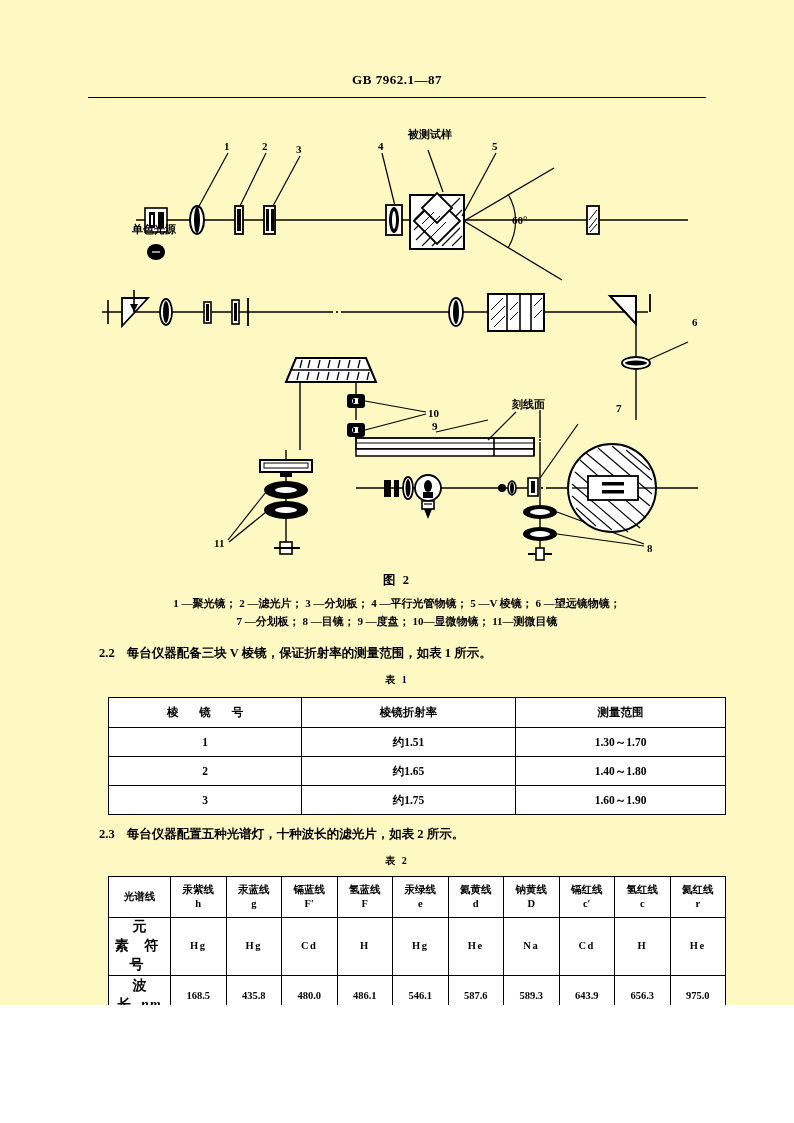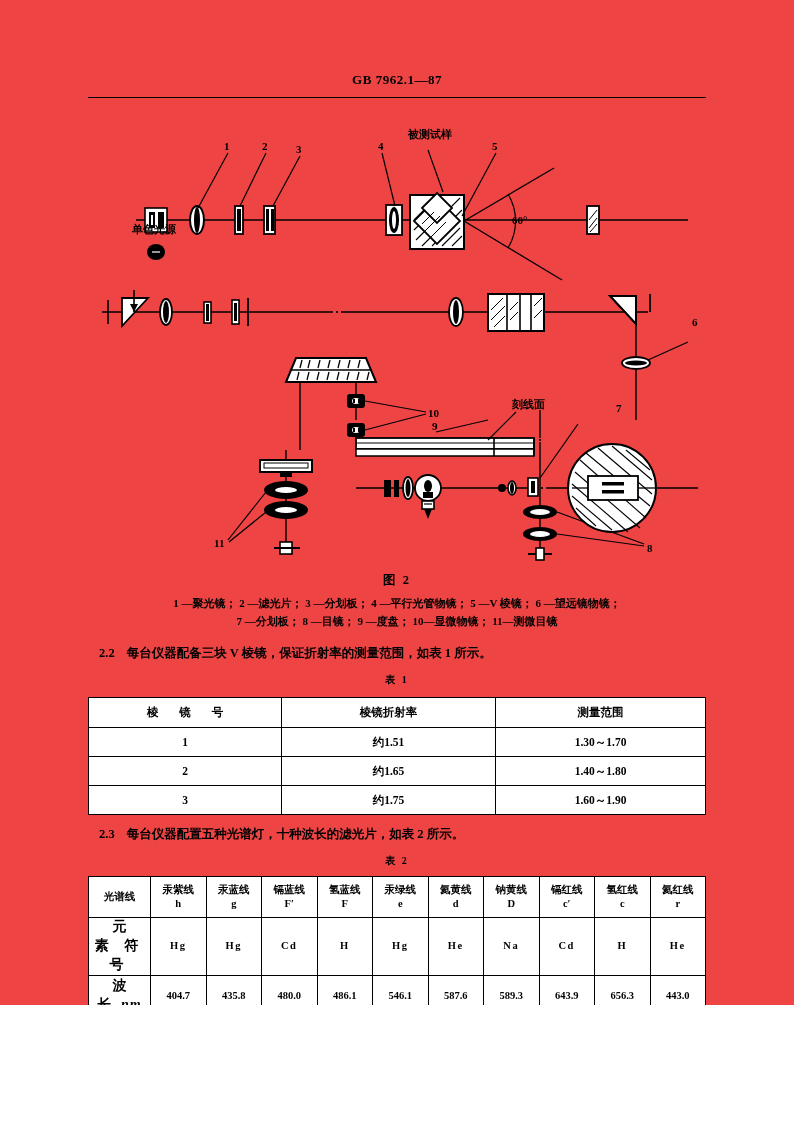"GB 7962.1—87" #page { background: #ef4444 -> #fef9c3 }
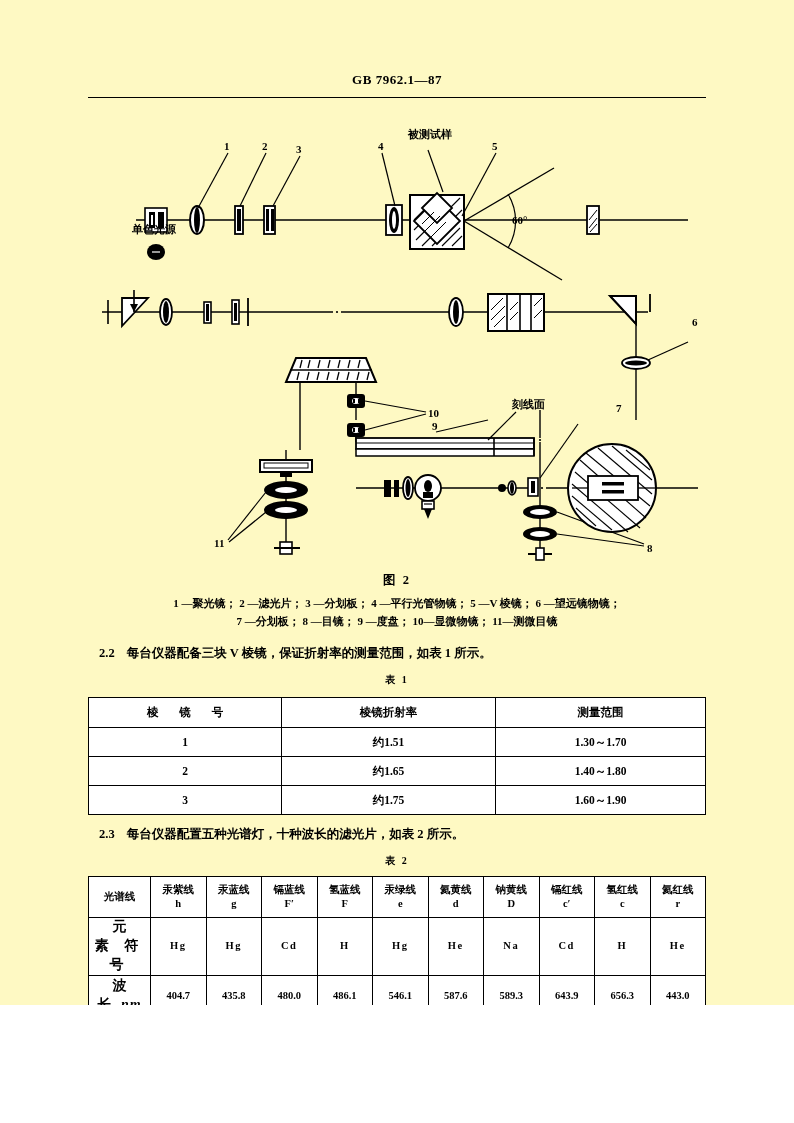"棱 镜 号" table.doc { margin-left: none -> 20px }
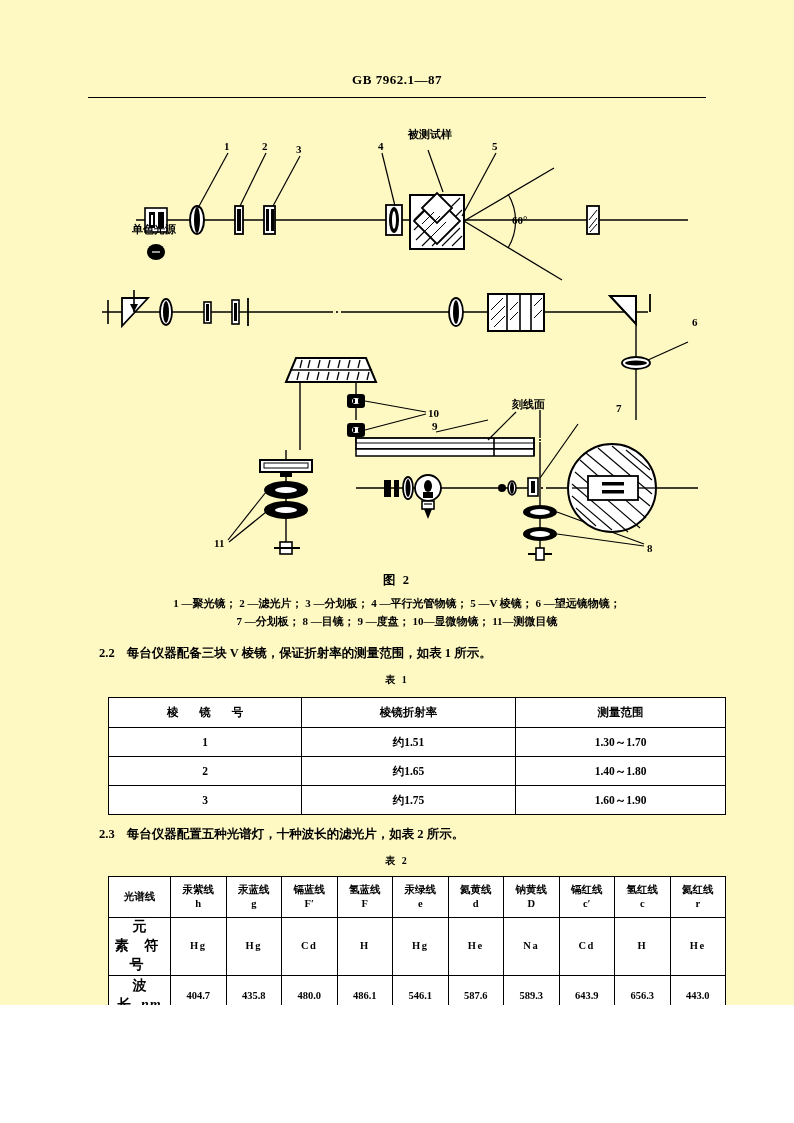"404.7" td { text: 404.7 -> 168.5 }
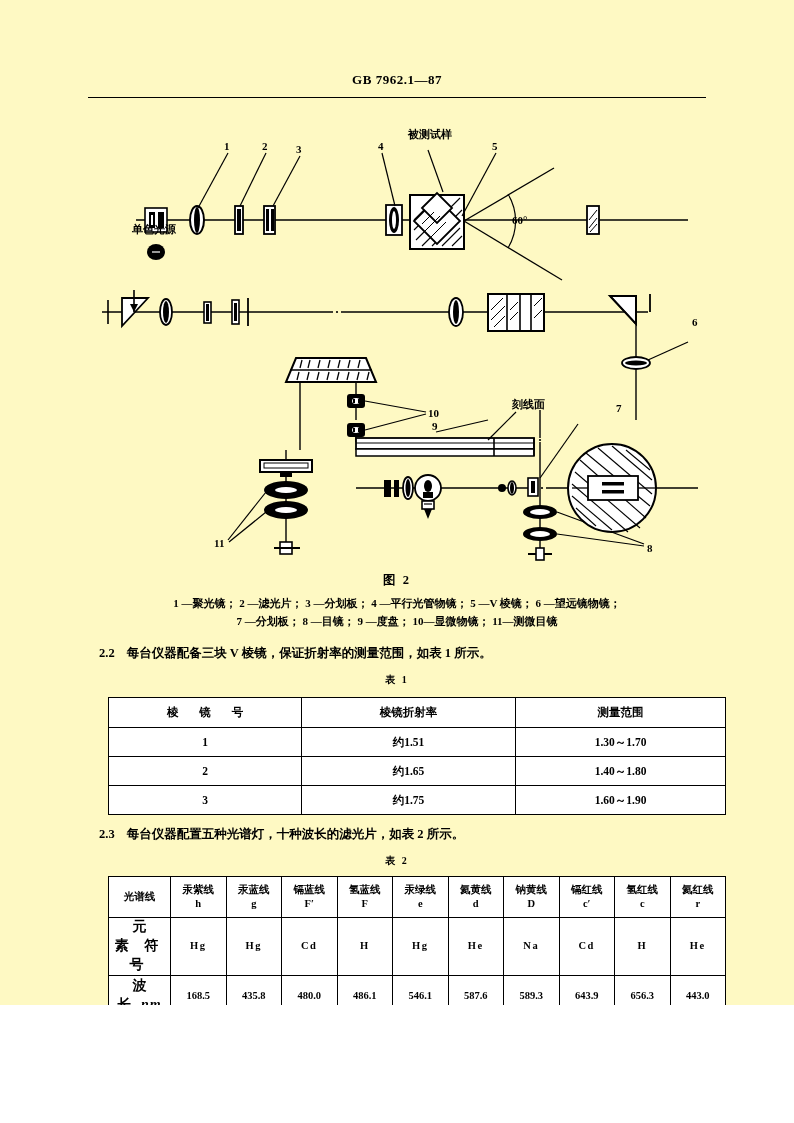"443.0" td { text: 443.0 -> 975.0 }
